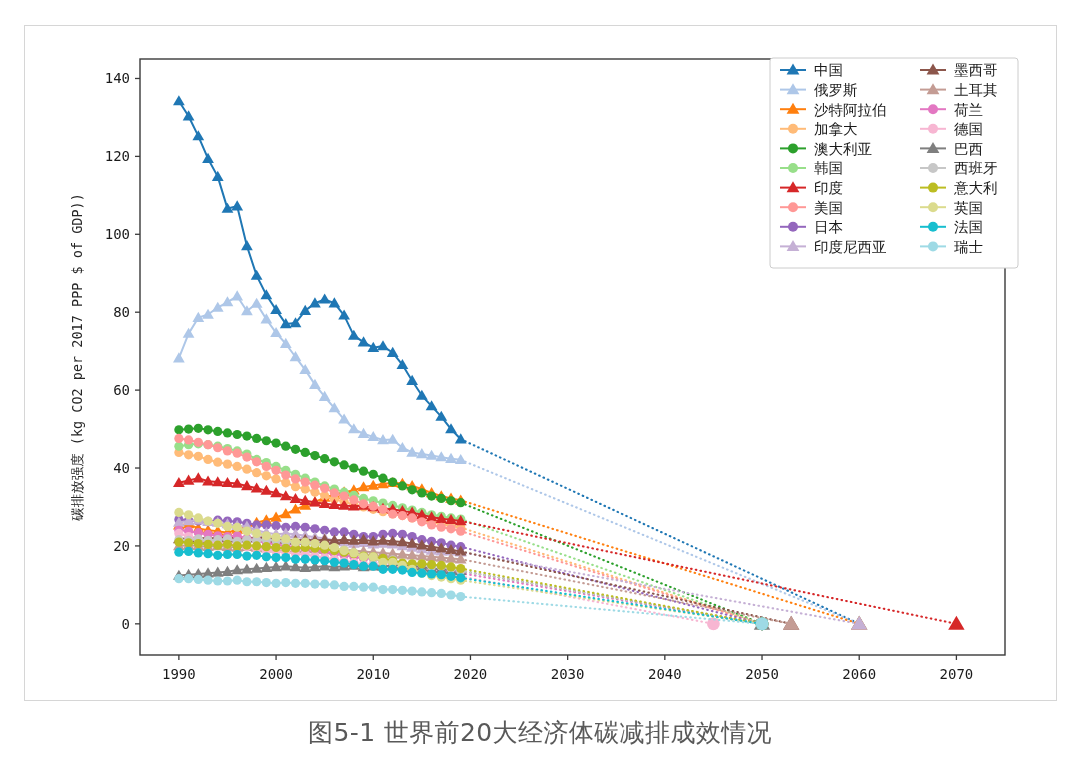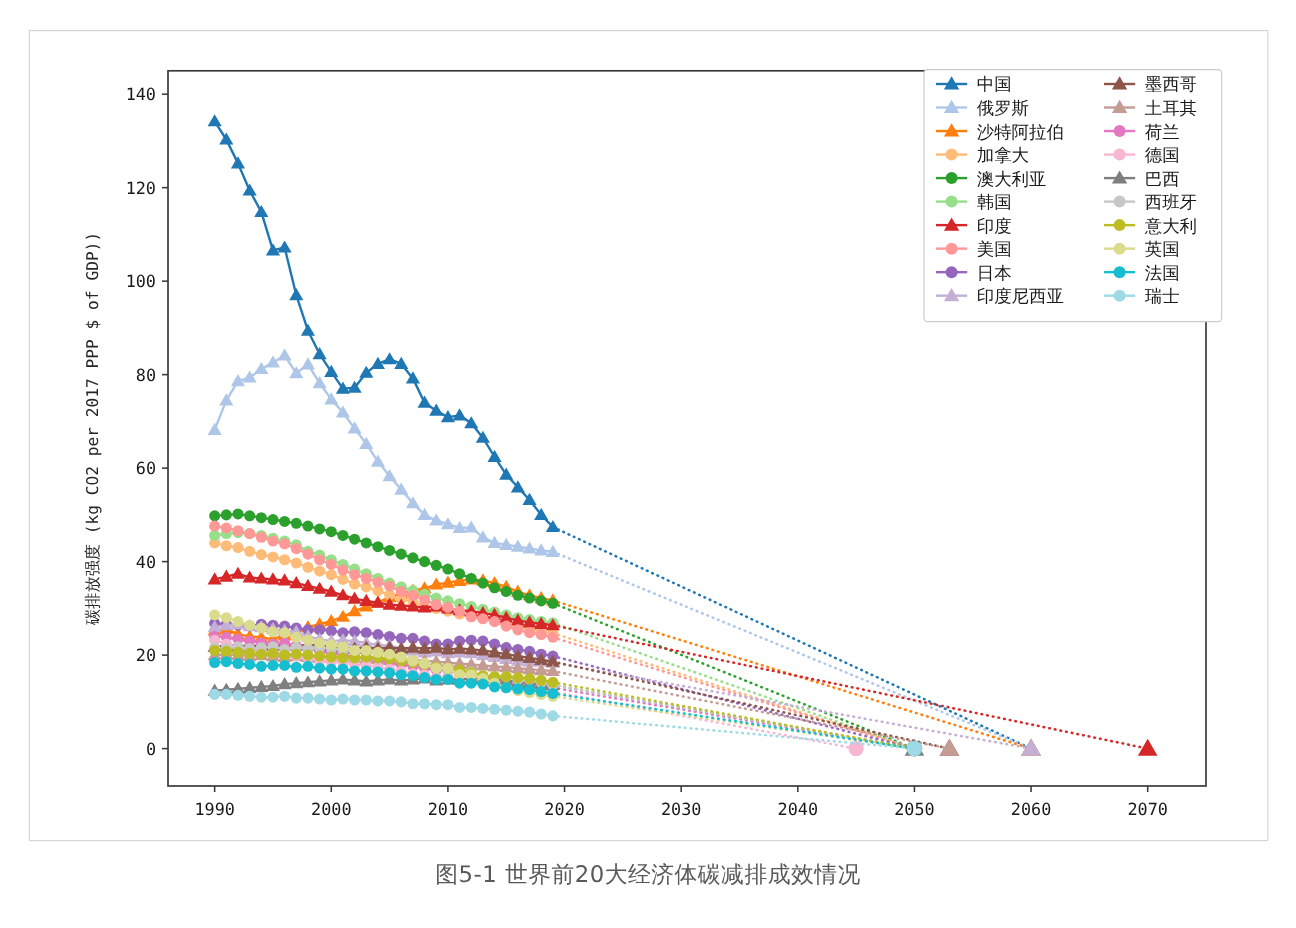"图5-1 世界前20大经济体碳减排成效情况" #caption { font-size: 19px -> 25px }
